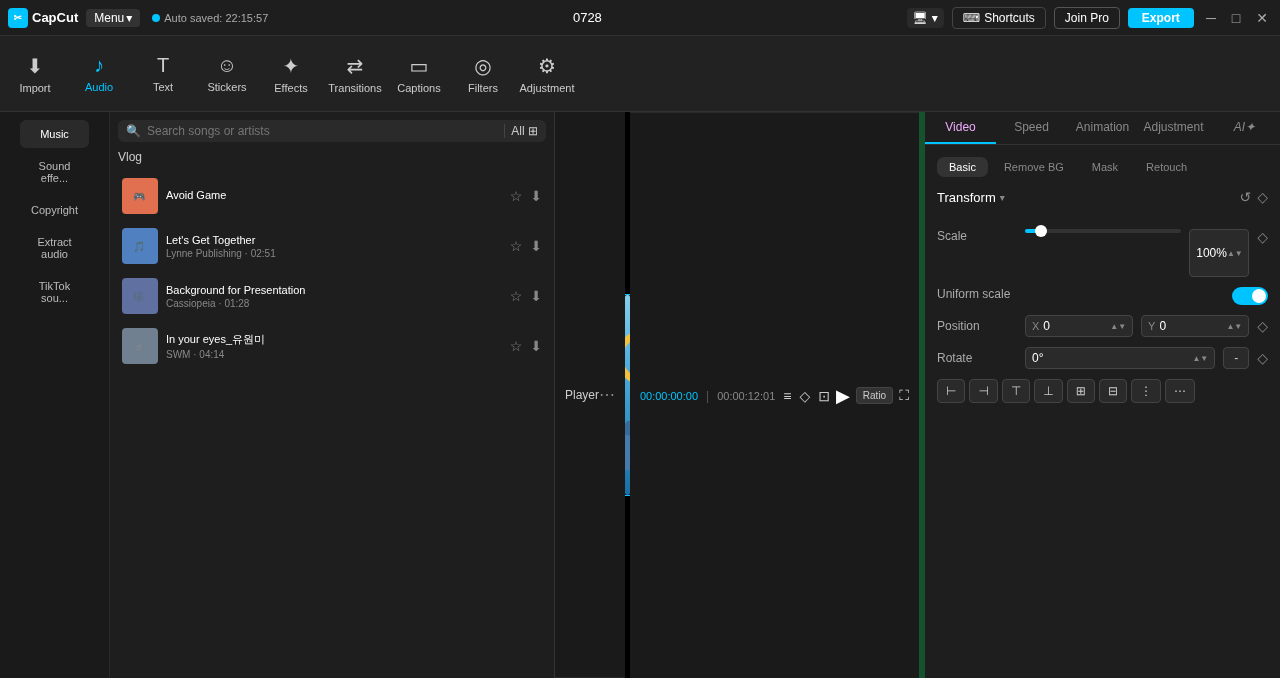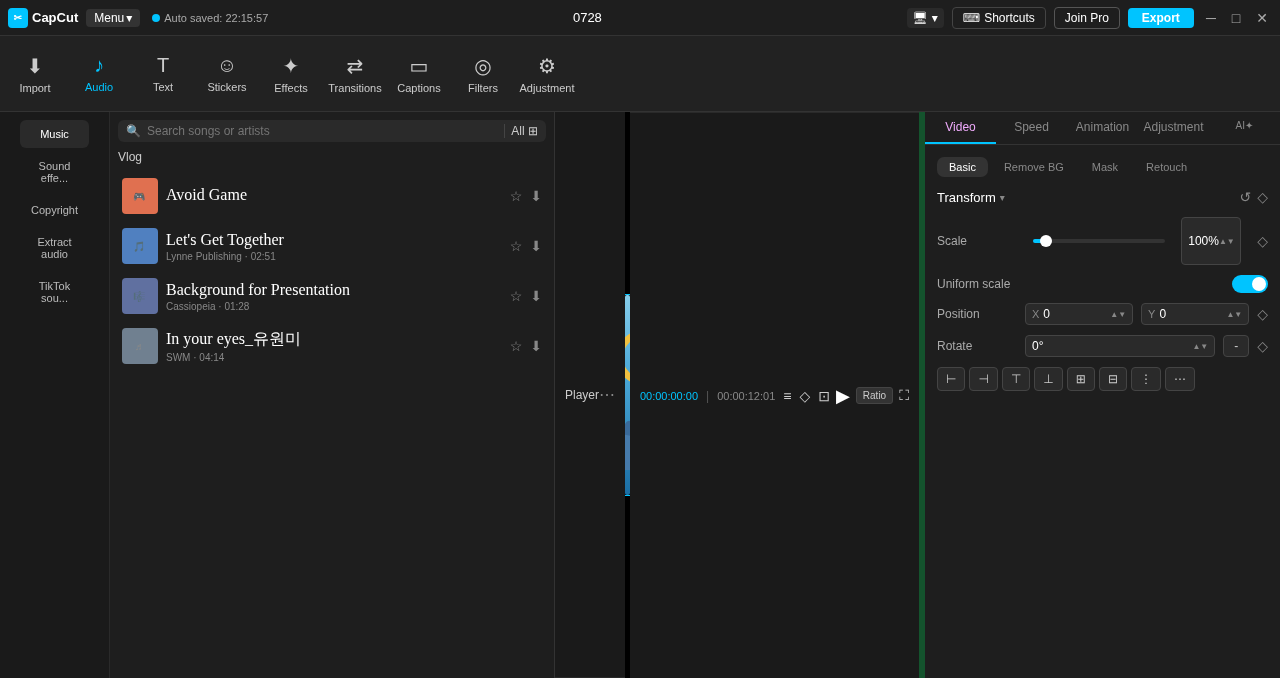"AI✦" div.right-tab { font-size: 10px -> 12px; font-style: none -> italic }
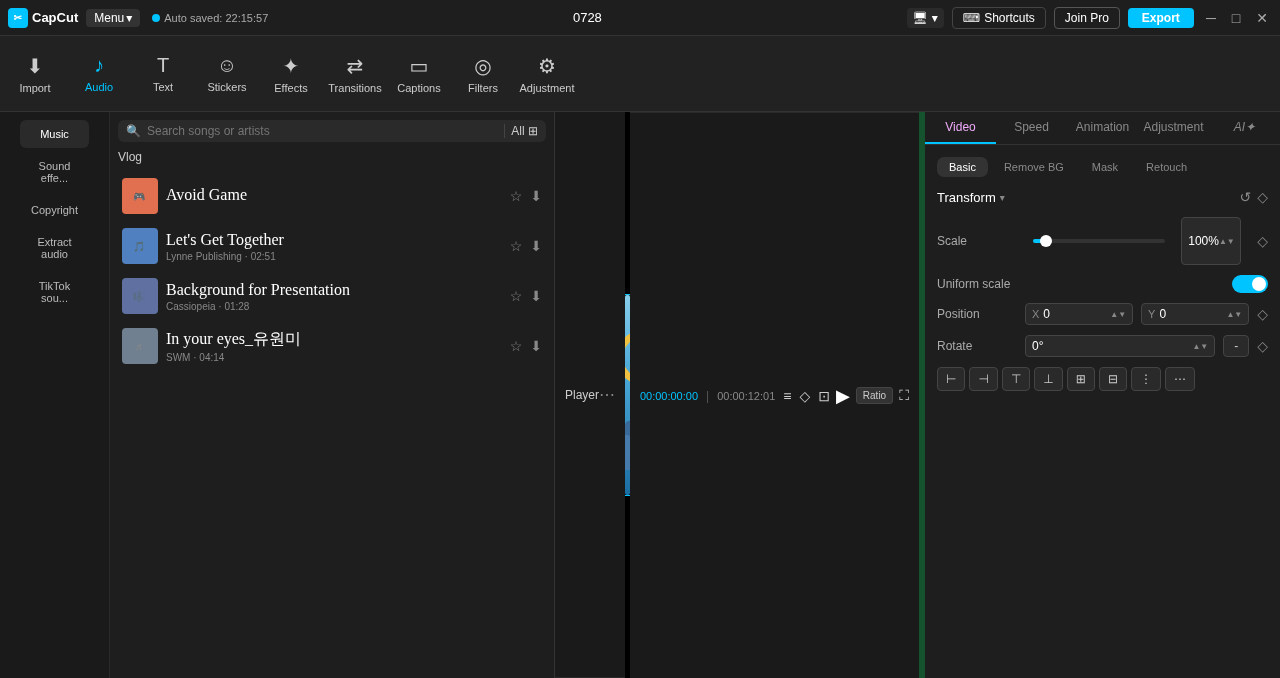"Avoid Game" .song-title { font-family: Liberation Serif, serif -> none; font-size: 16px -> 11px }
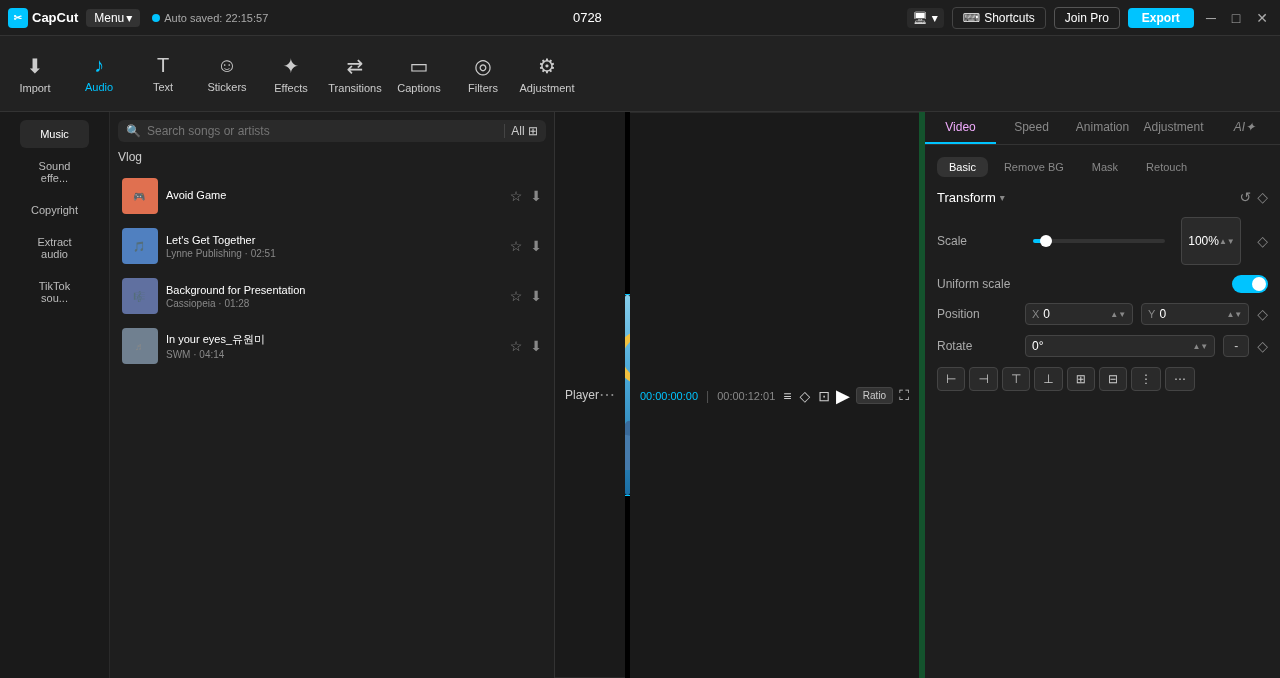"Transform" .section-header { margin-bottom: 12px -> 24px }
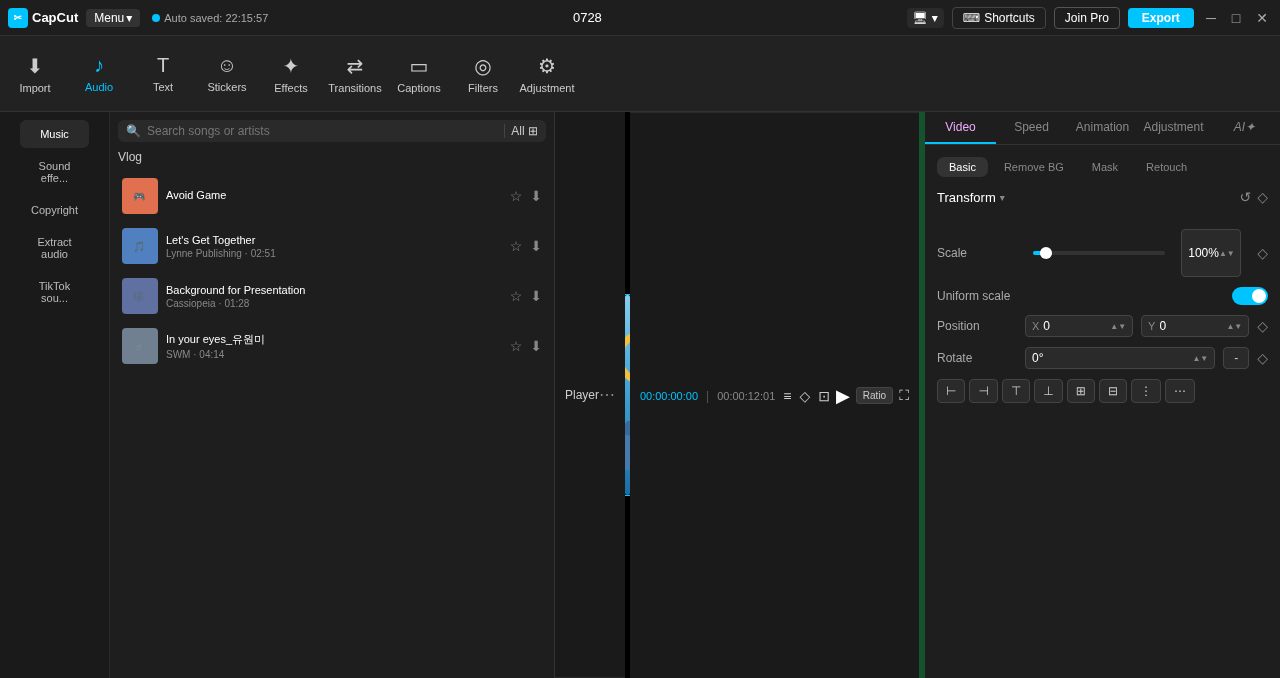"Scale" .prop-row { align-items: center -> flex-start; gap: 16px -> 8px }
